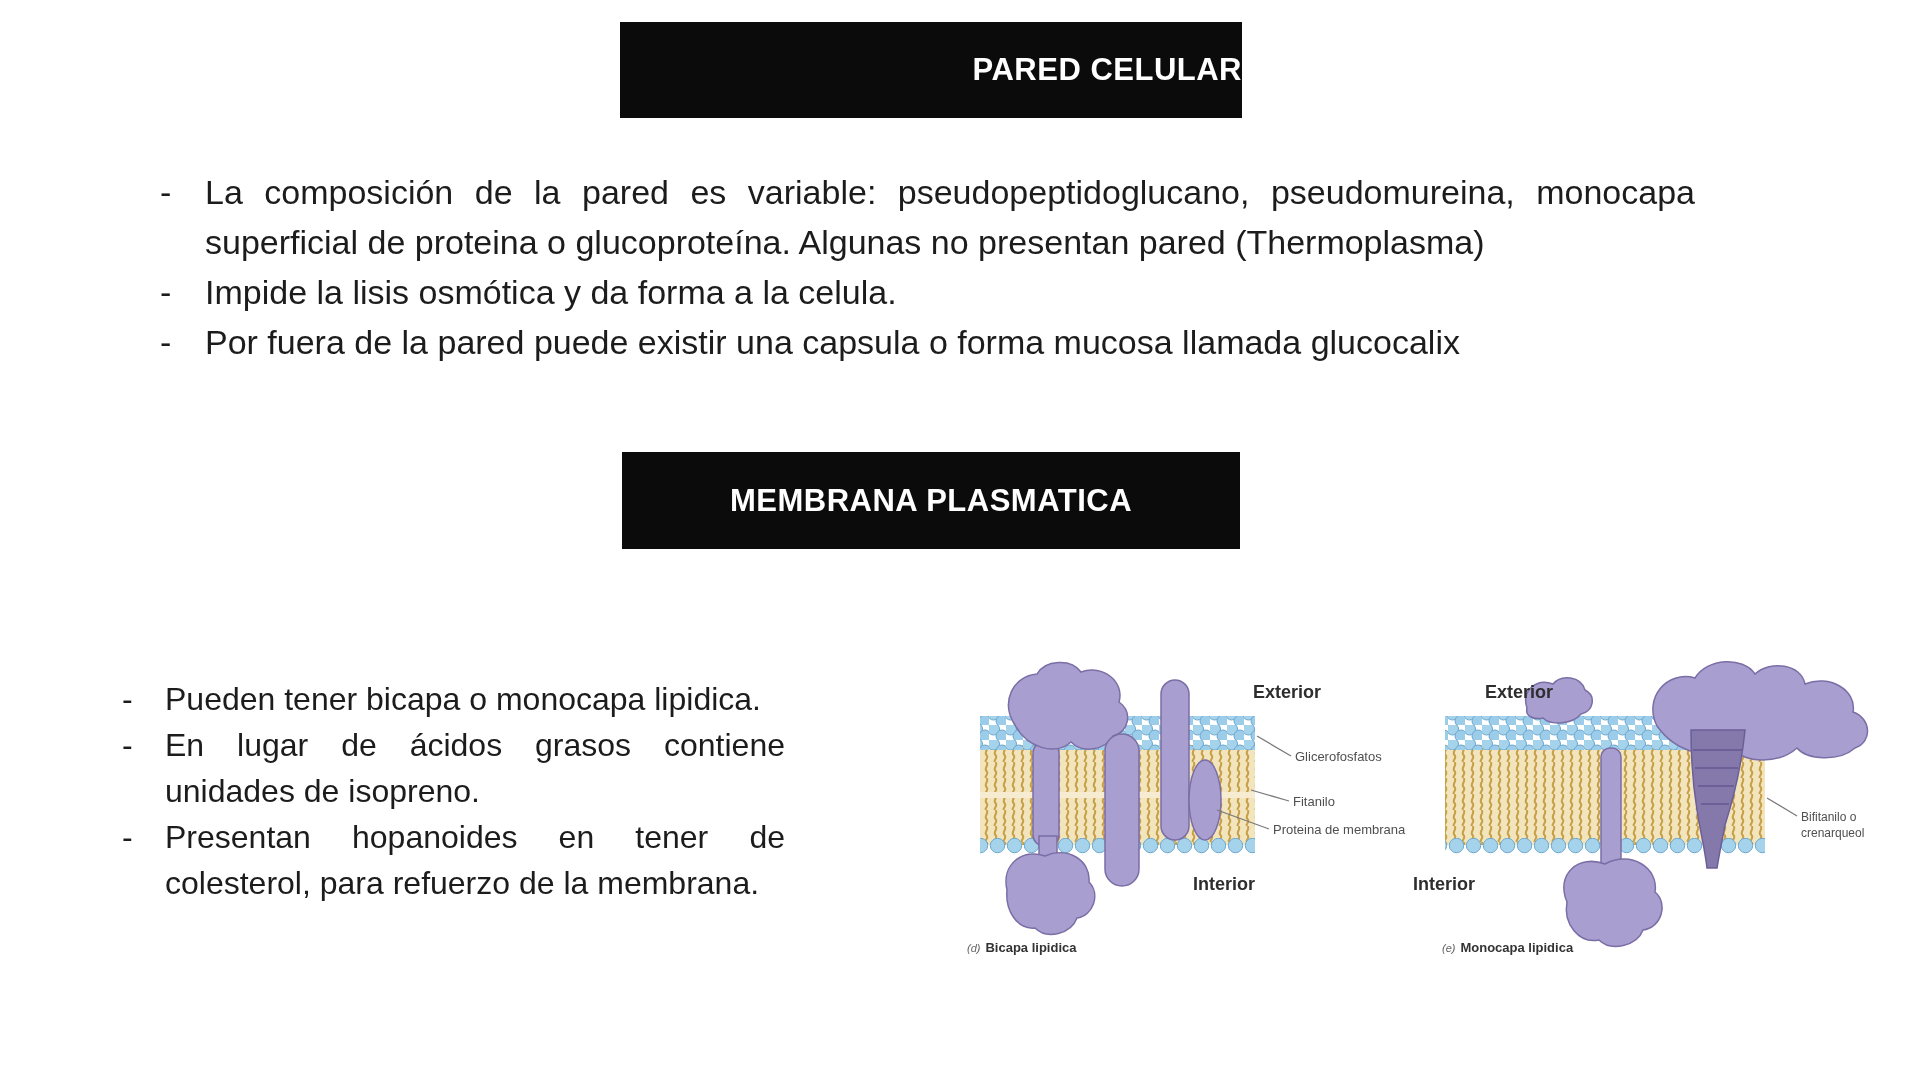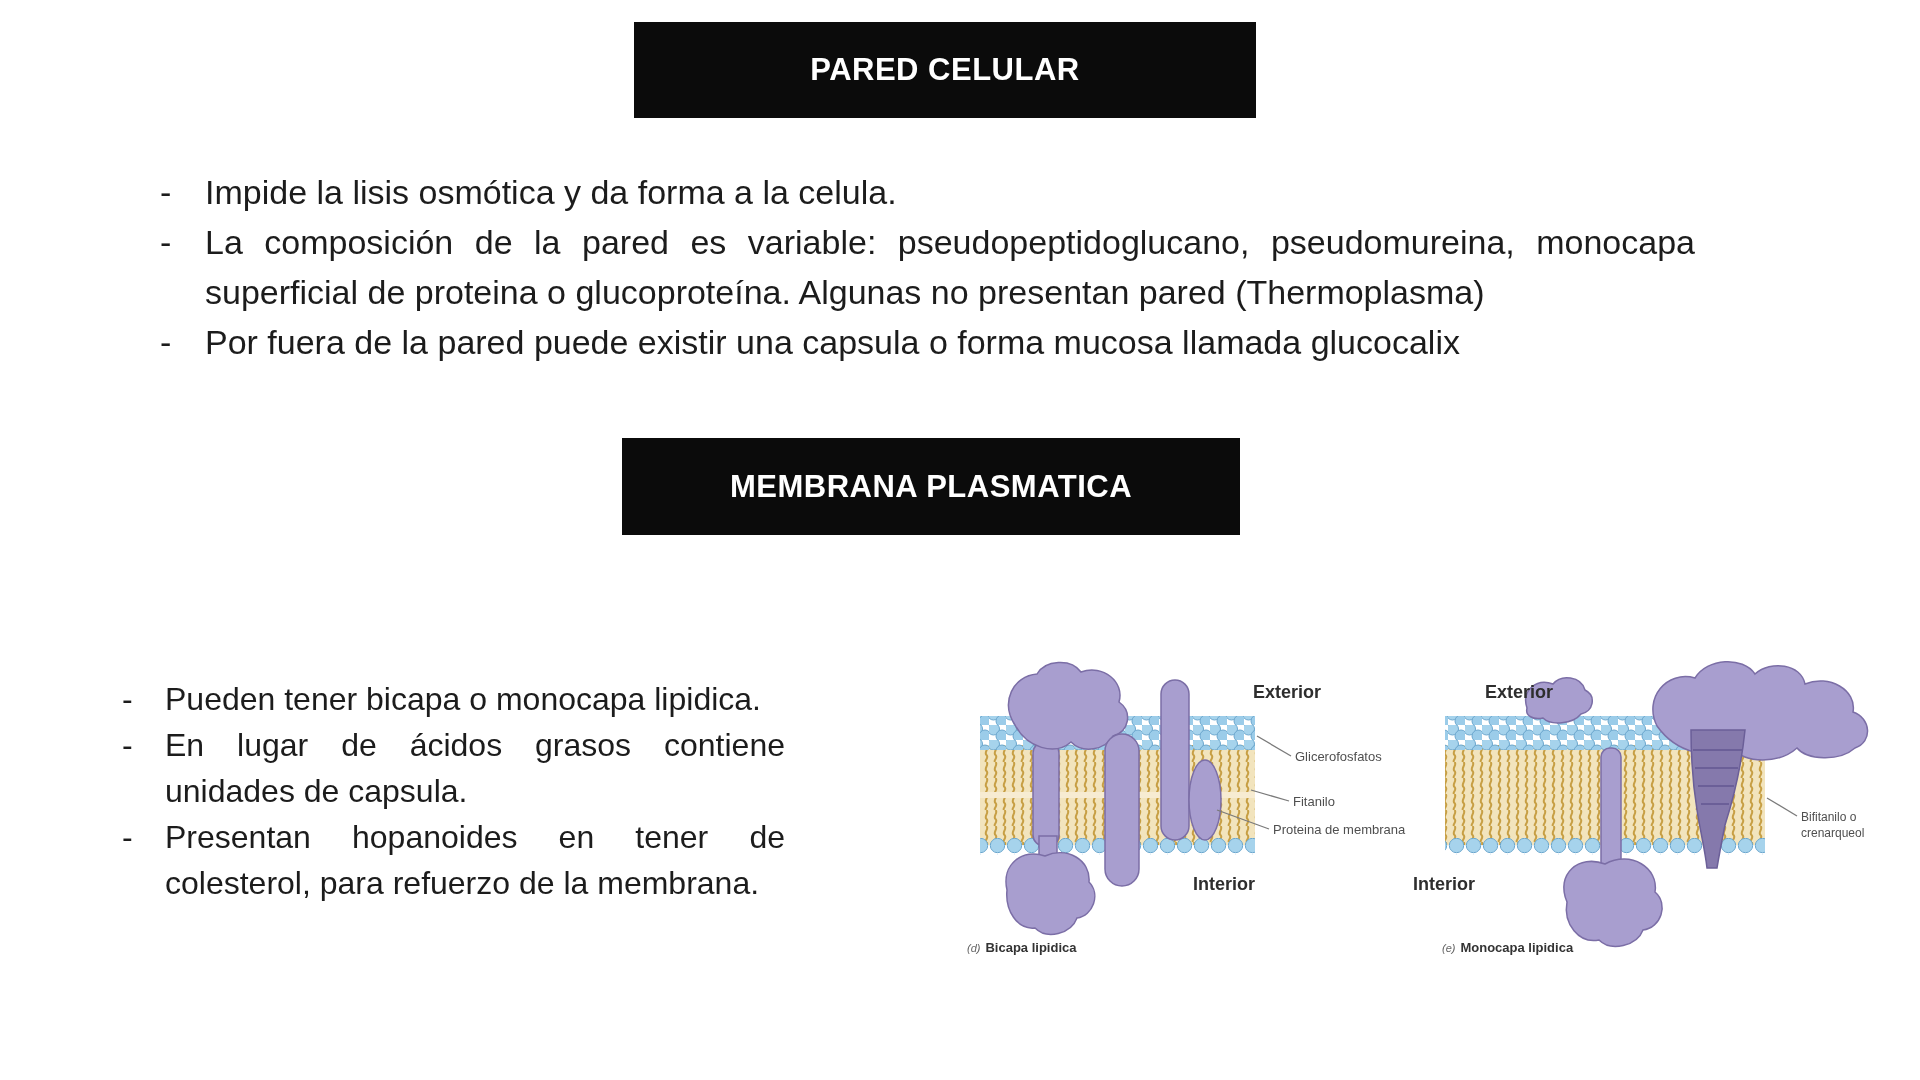"PARED CELULAR" #bar-pared { justify-content: none -> flex-end; left: 634px -> 620px }
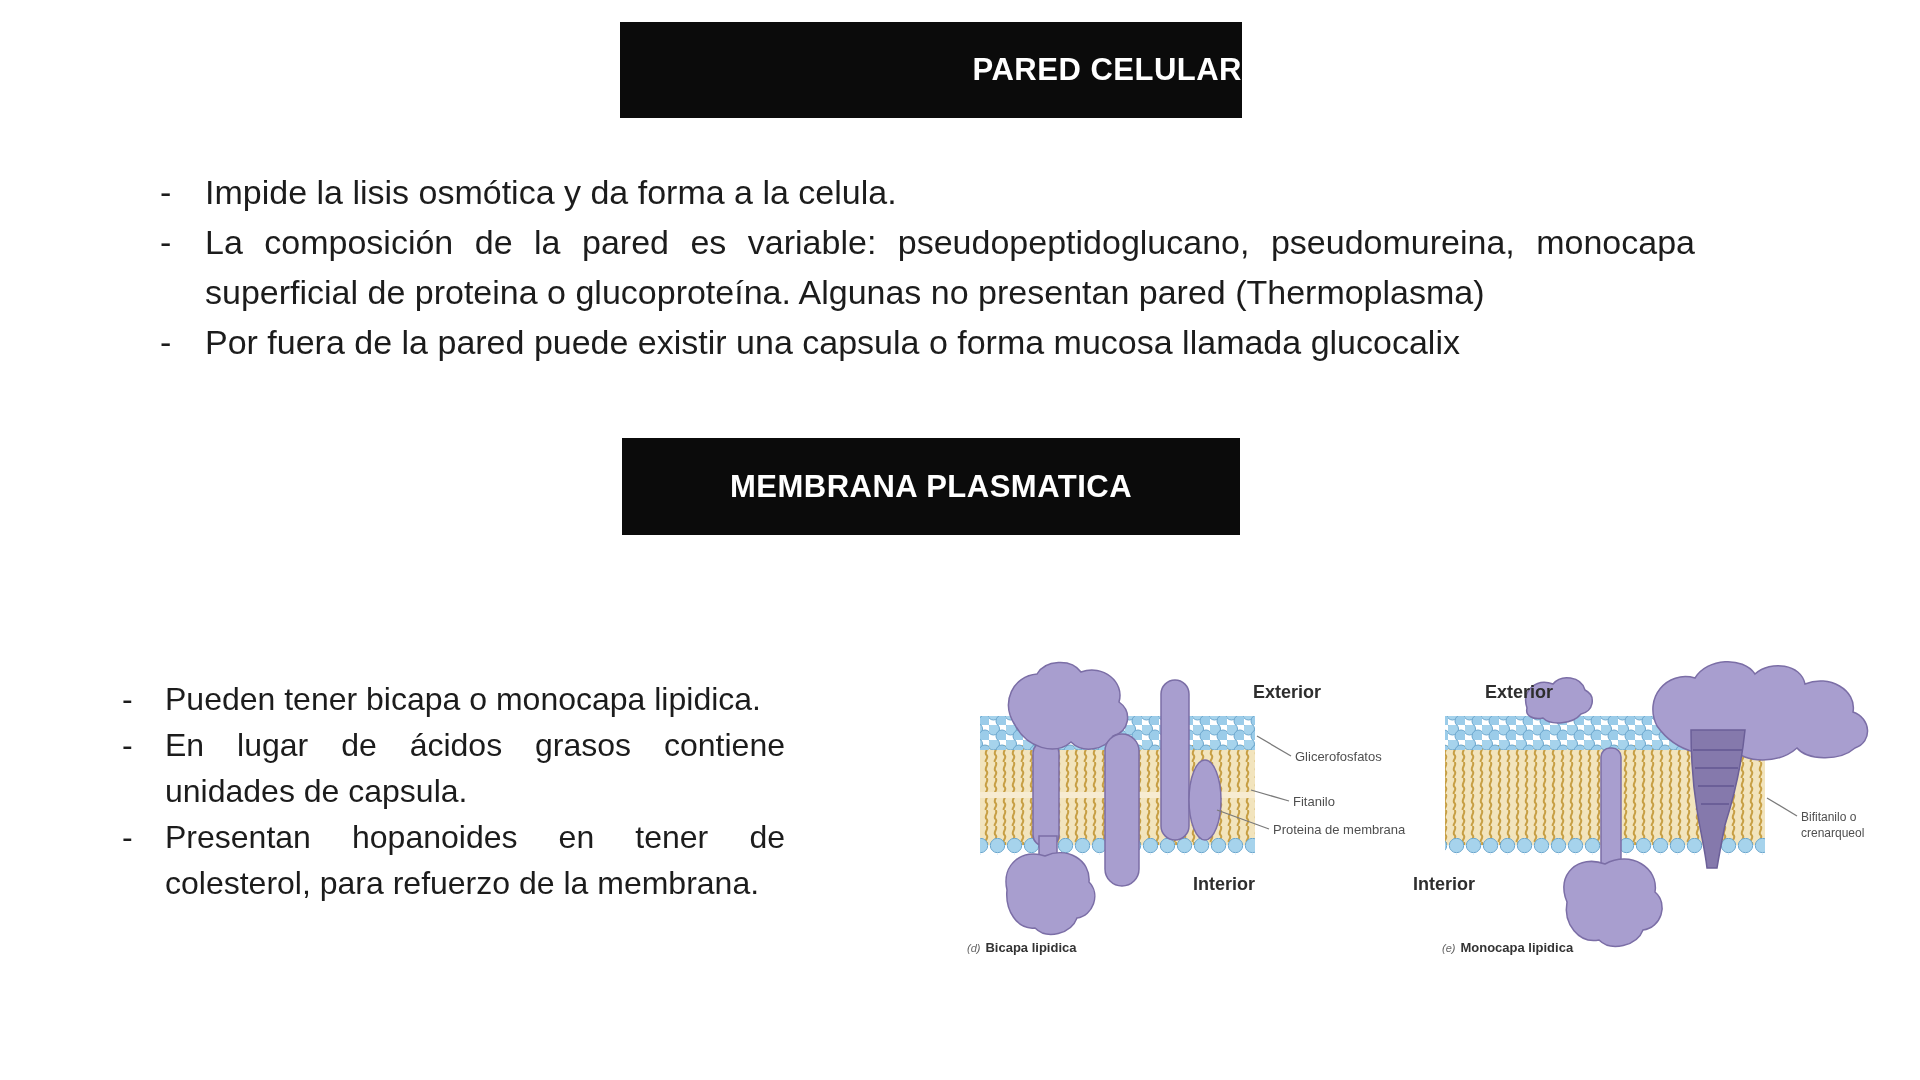"Impide la lisis osmótica y" div.bullet { order: before "La composición de la pared" -> after "La composición de la pared" }
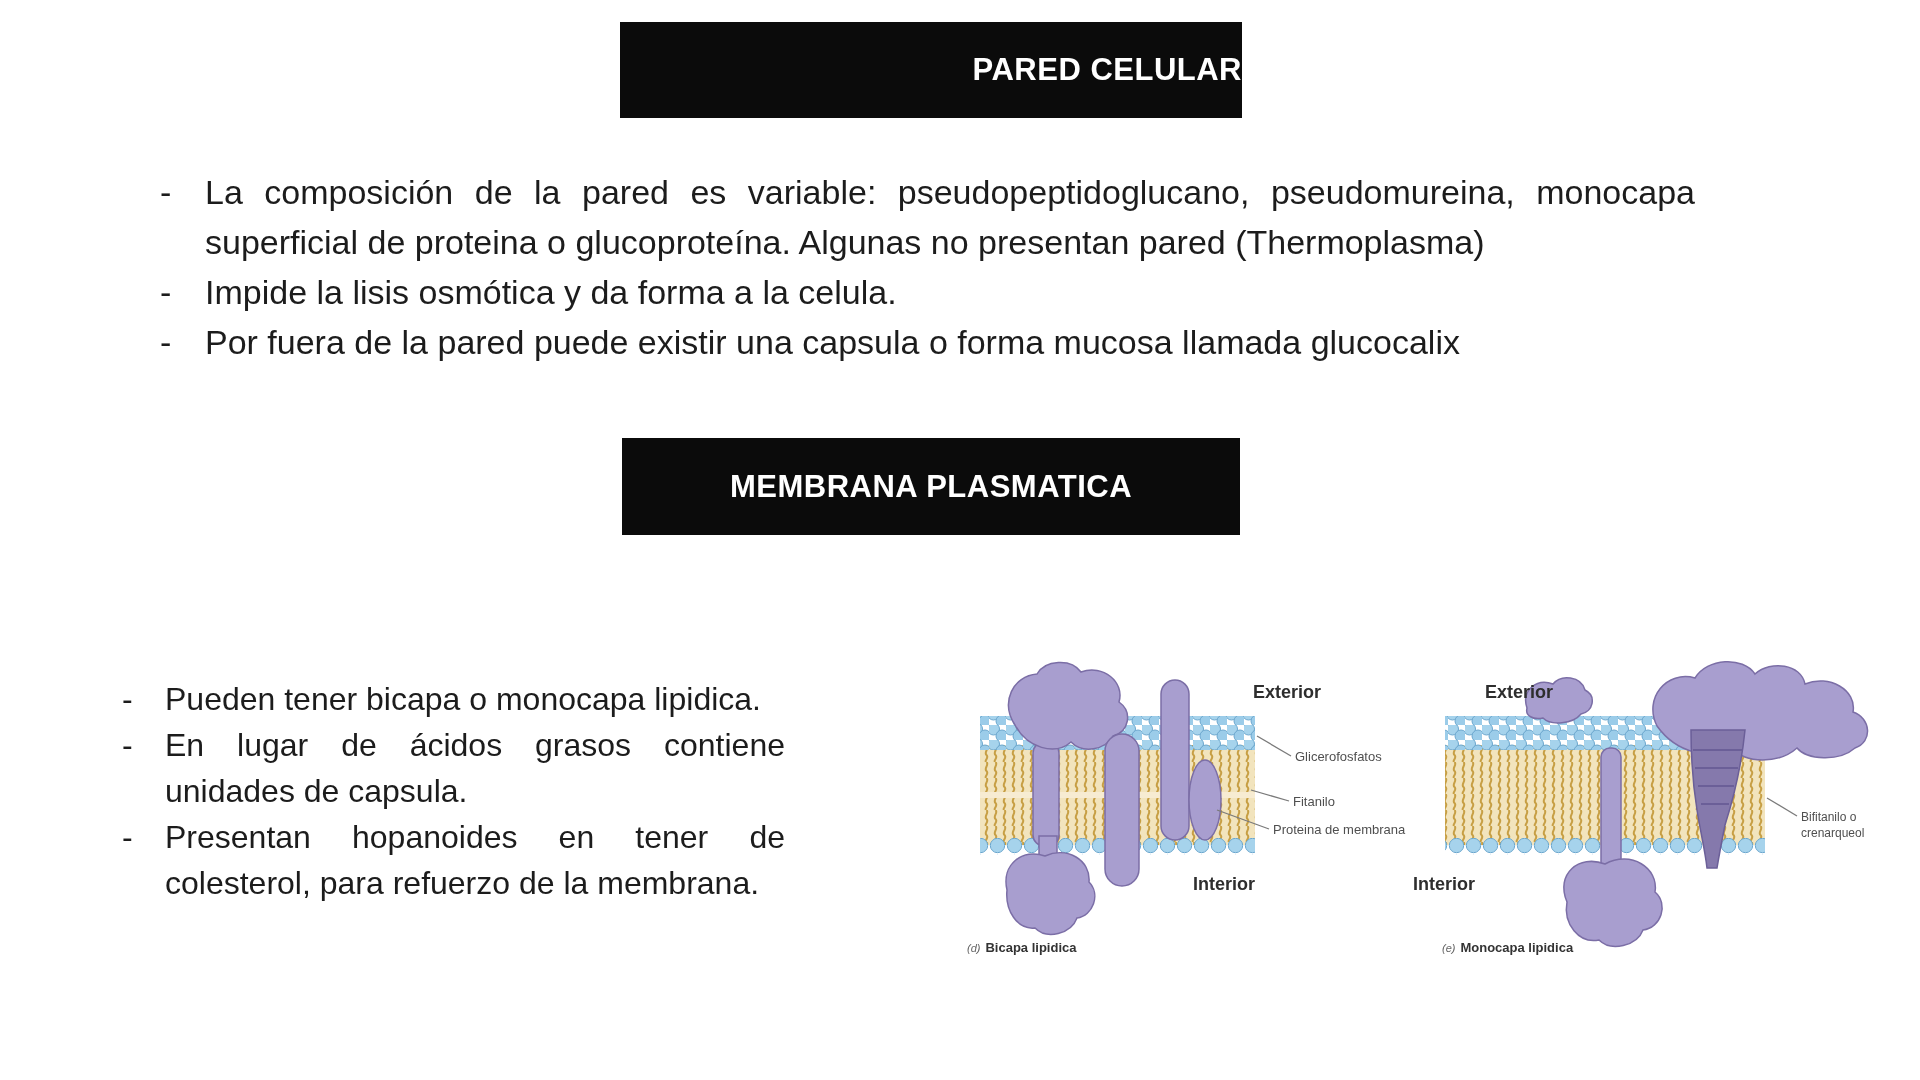"MEMBRANA PLASMATICA" #bar-membrana { top: 438px -> 452px }
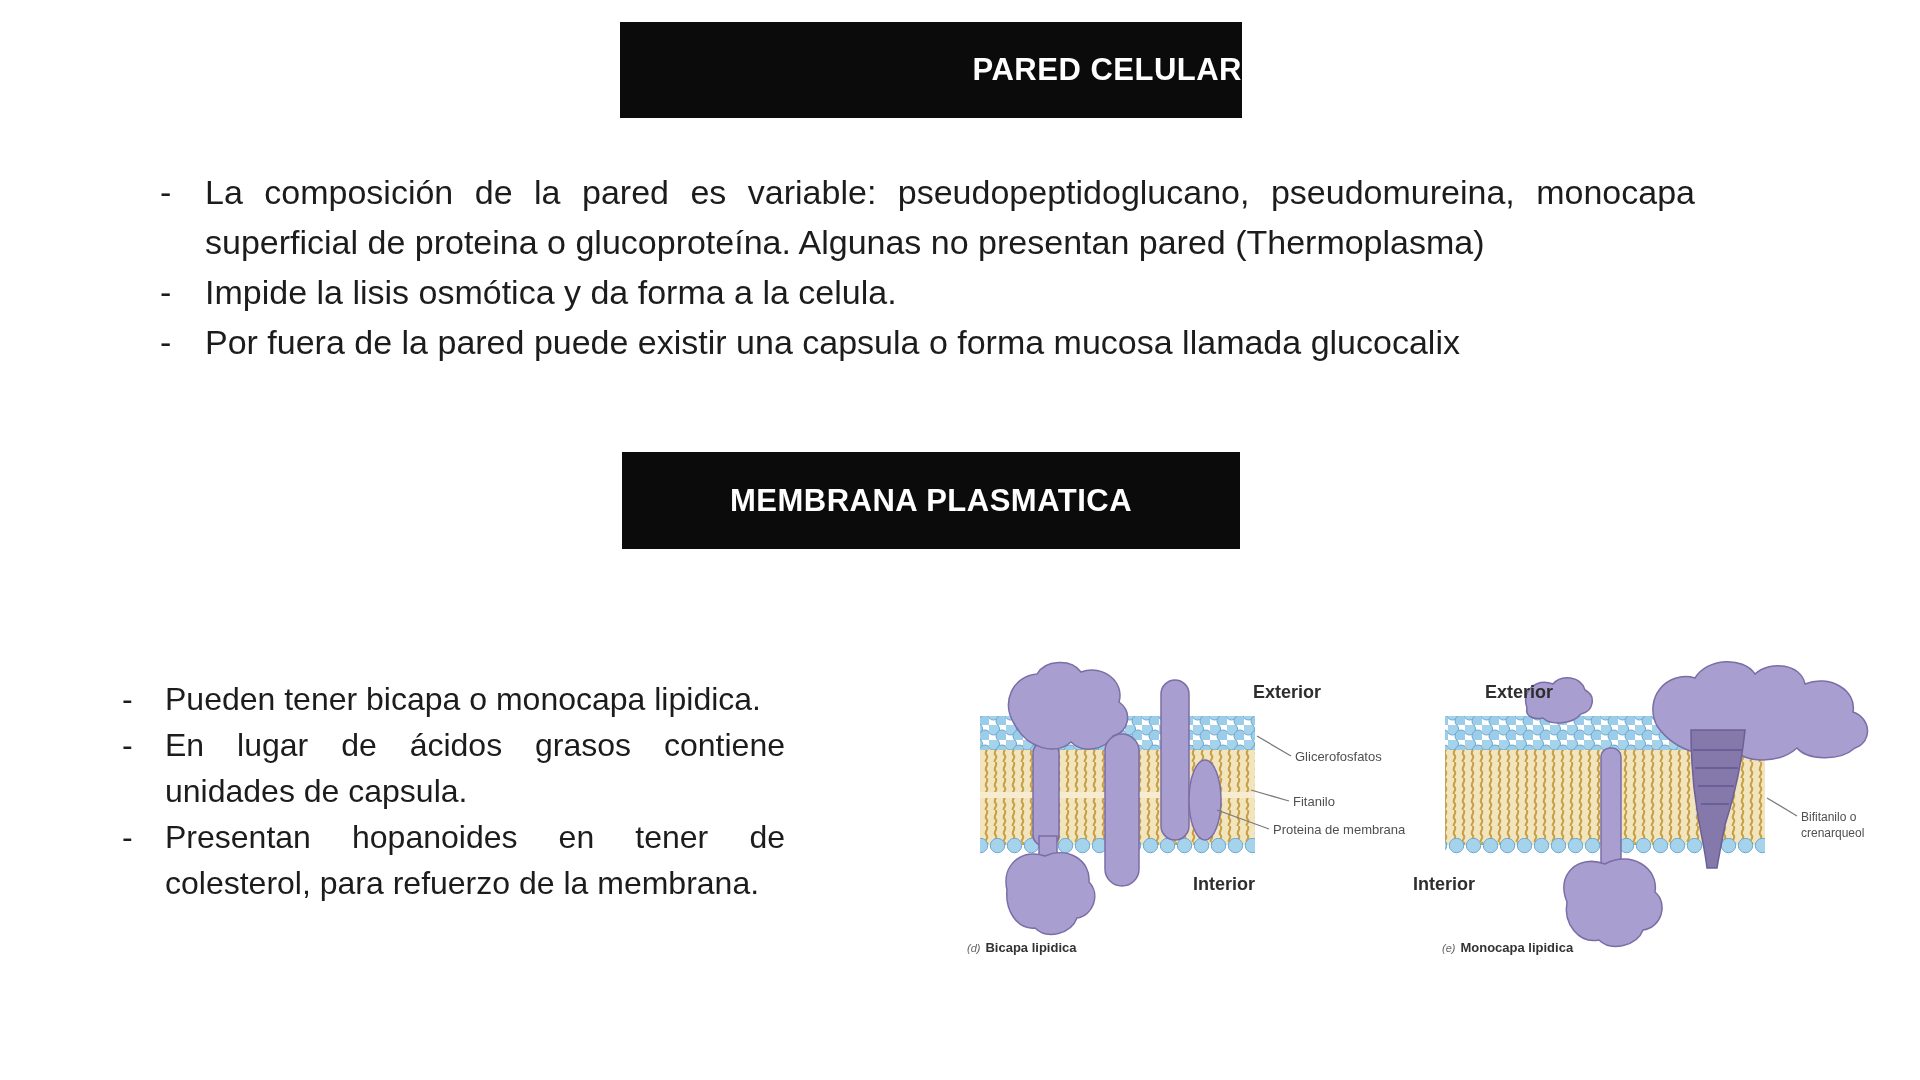"En lugar de ácidos grasos" div.btext { text: capsula -> isopreno }
